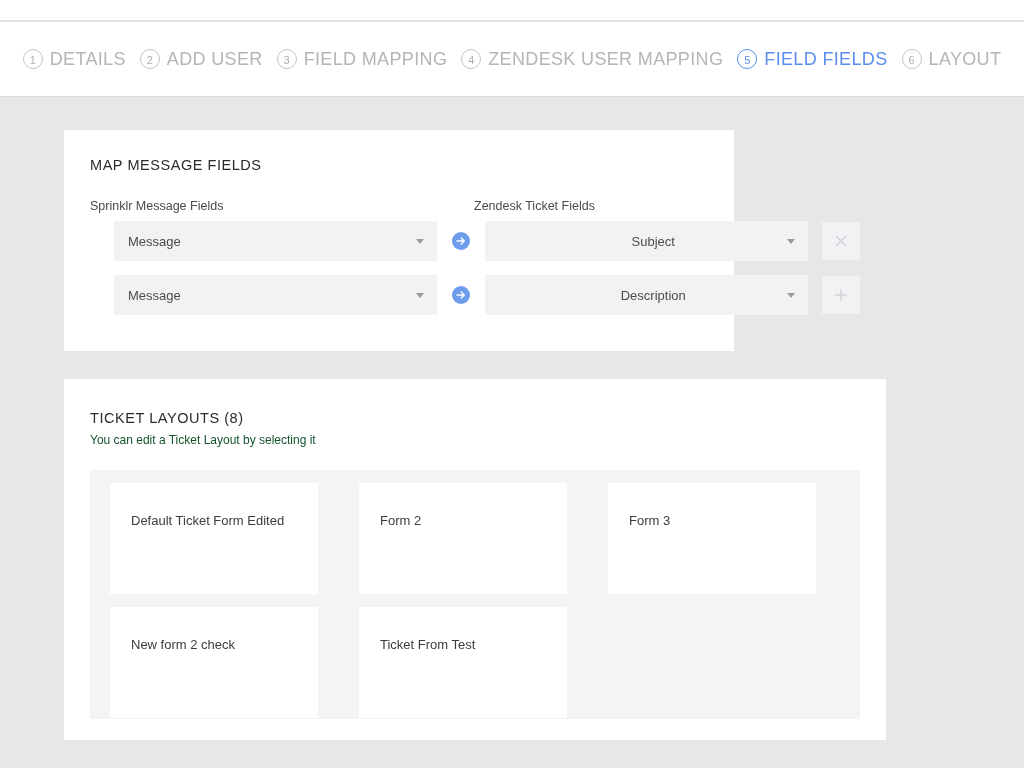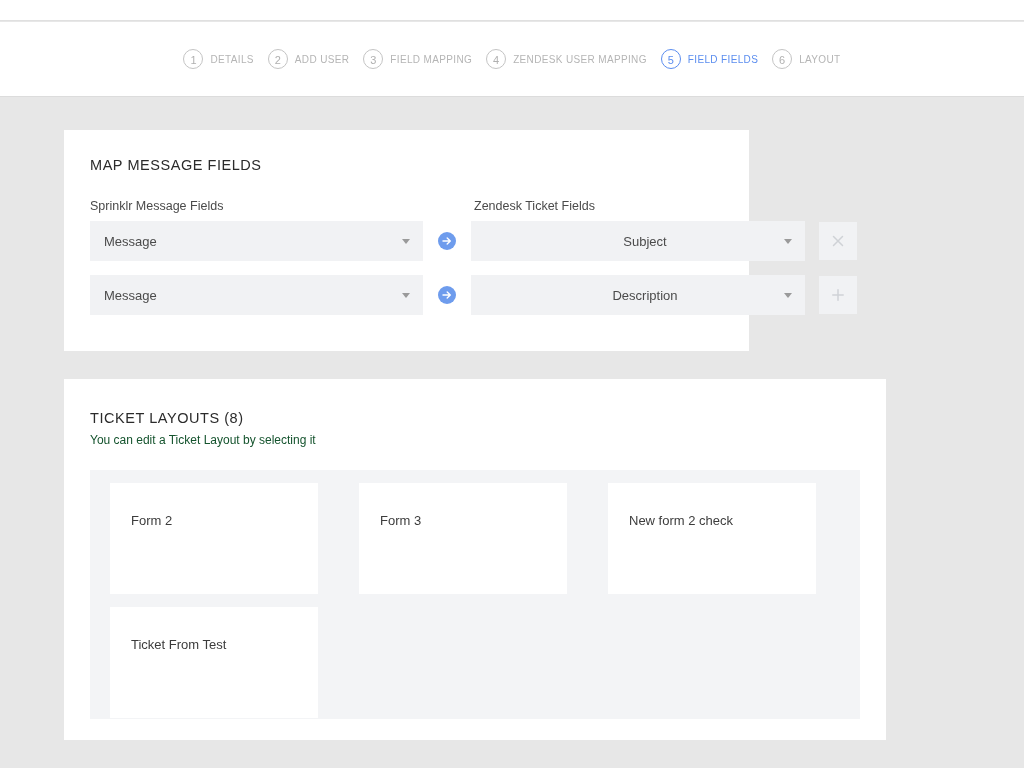"DETAILS" .step-label { font-size: 10px -> 18px }
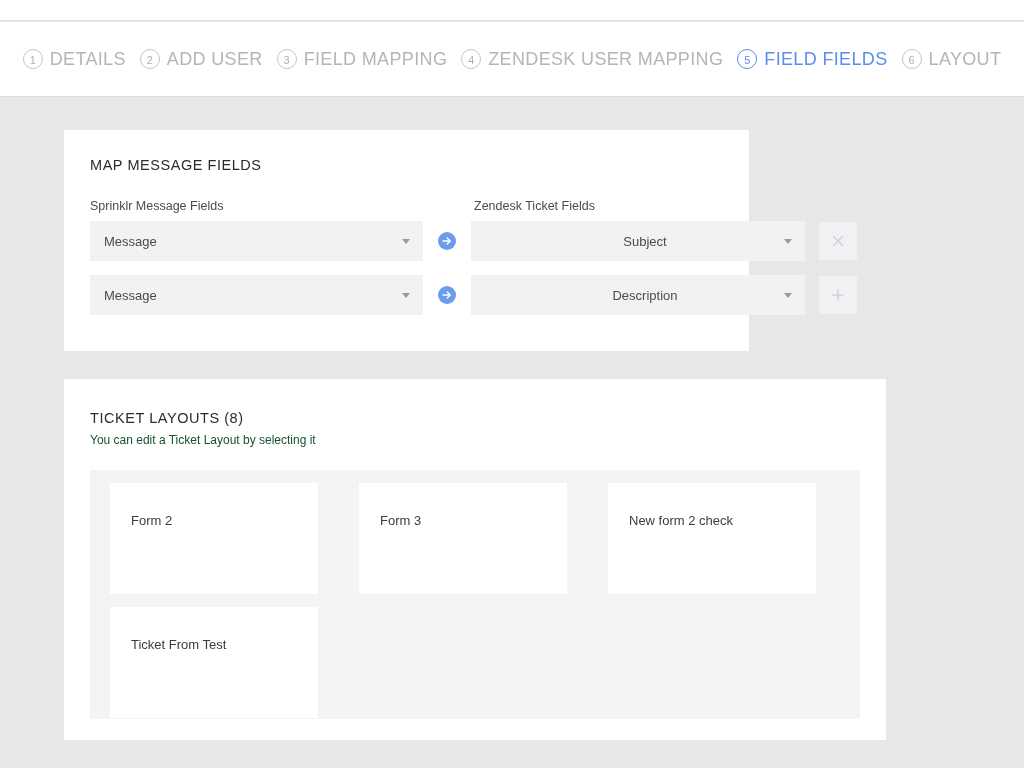"MAP MESSAGE FIELDS" #map-fields-card { padding-left: 15px -> none }
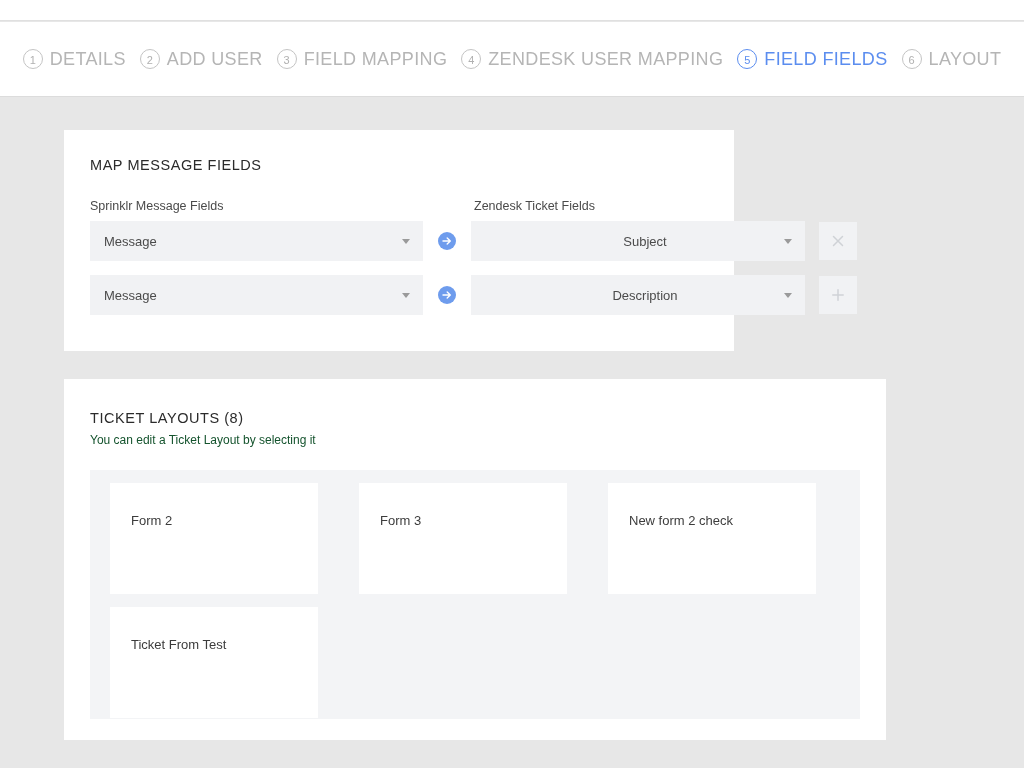"Message" .select-left { margin-left: none -> 24px }
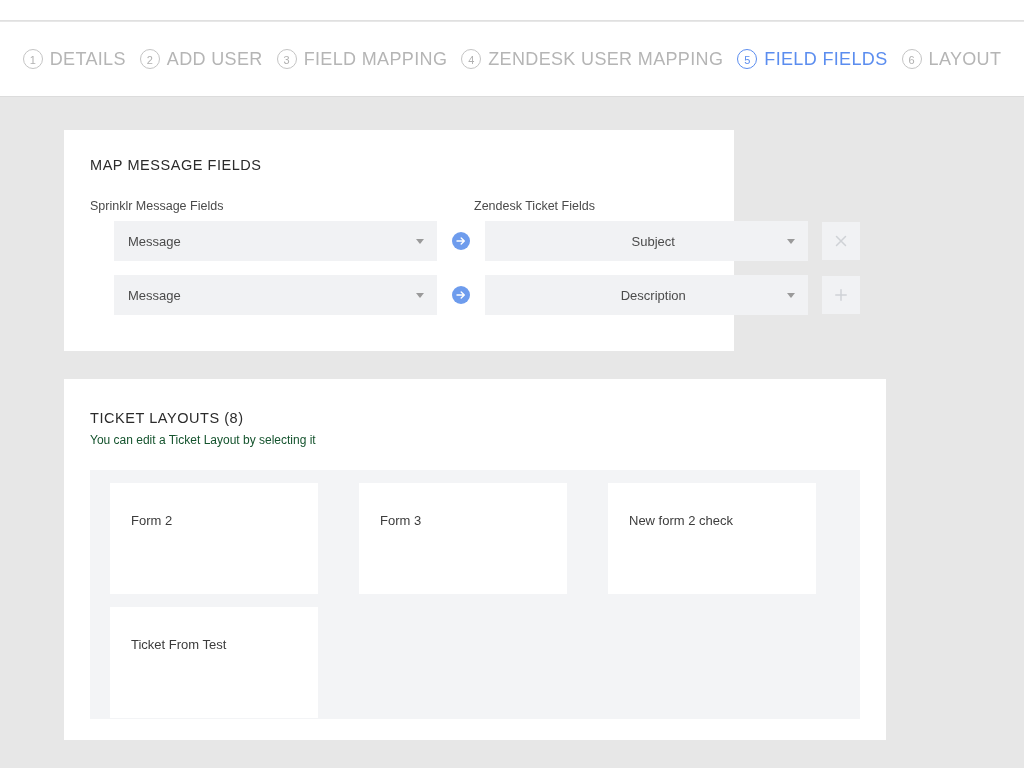"Default Ticket Form Edited" div.layout-card { html: none -> <div> <div>Default Ticket Form Edited</div> </div> }
